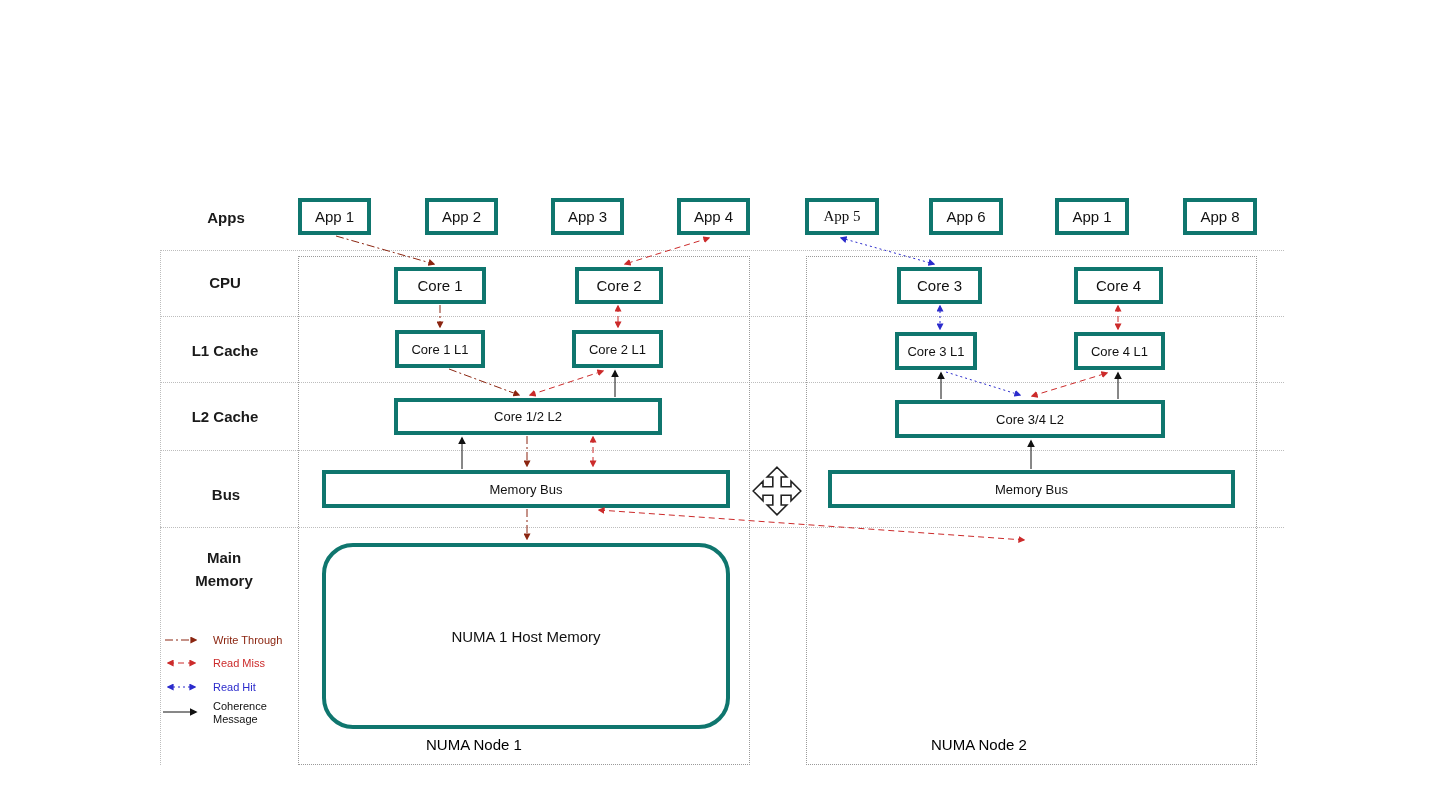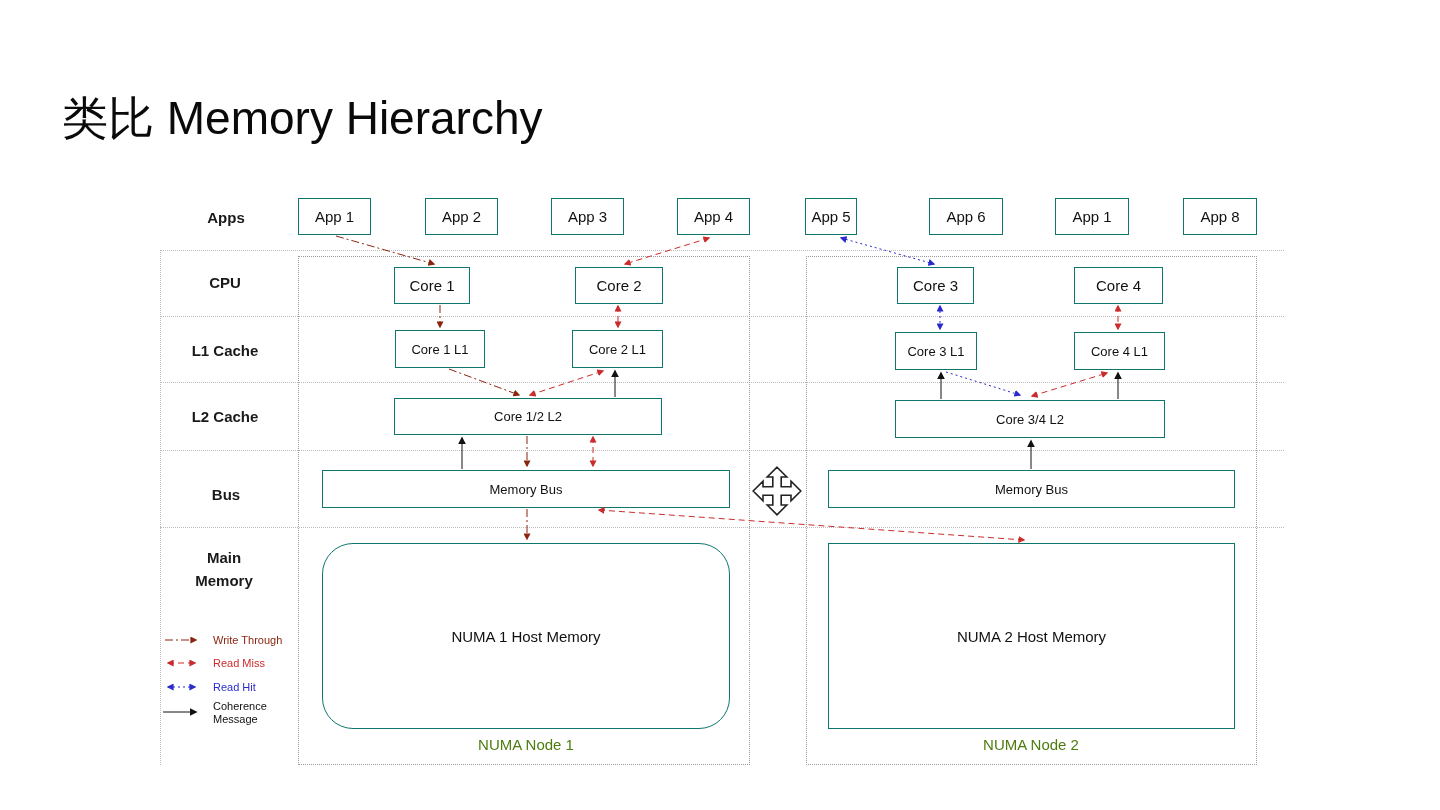"类比 Memory Hierarchy" div.abs { html: <div>类比 Memory Hierarchy</div> -> none }
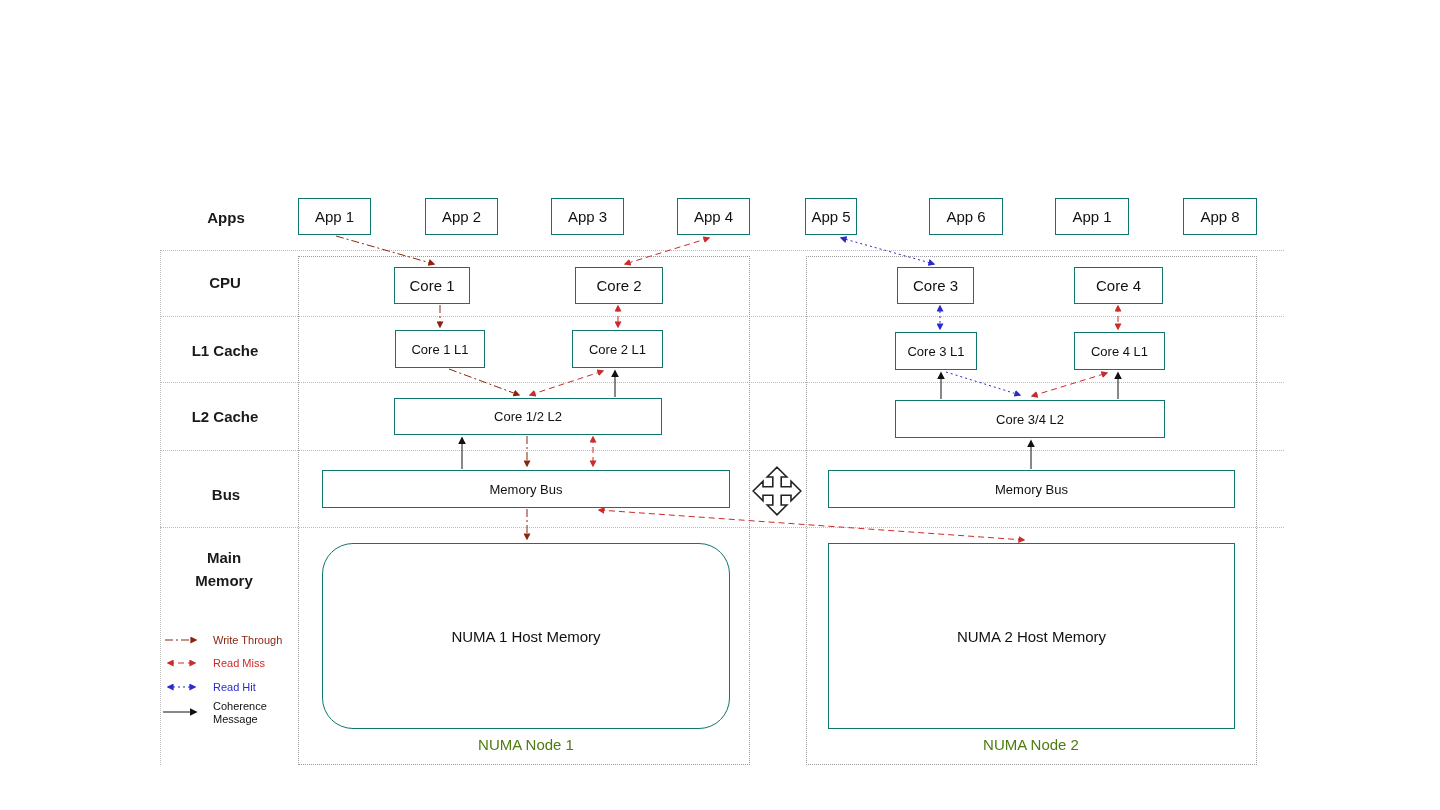"App 1" .box { border: 1px solid #0f766e -> 4px solid #0f766e }
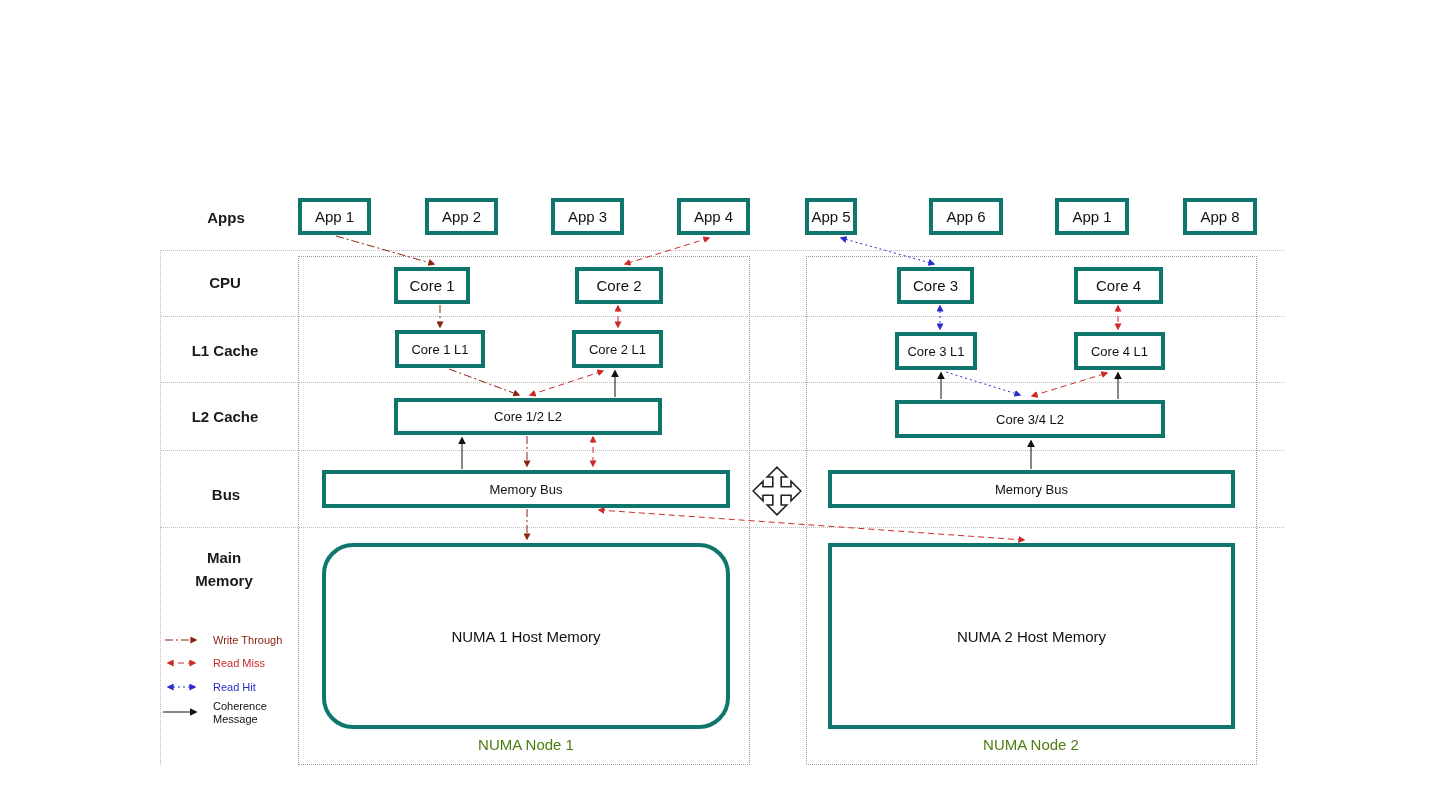"App 5" div.abs { font-family: none -> Liberation Serif, serif; width: 52px -> 74px }
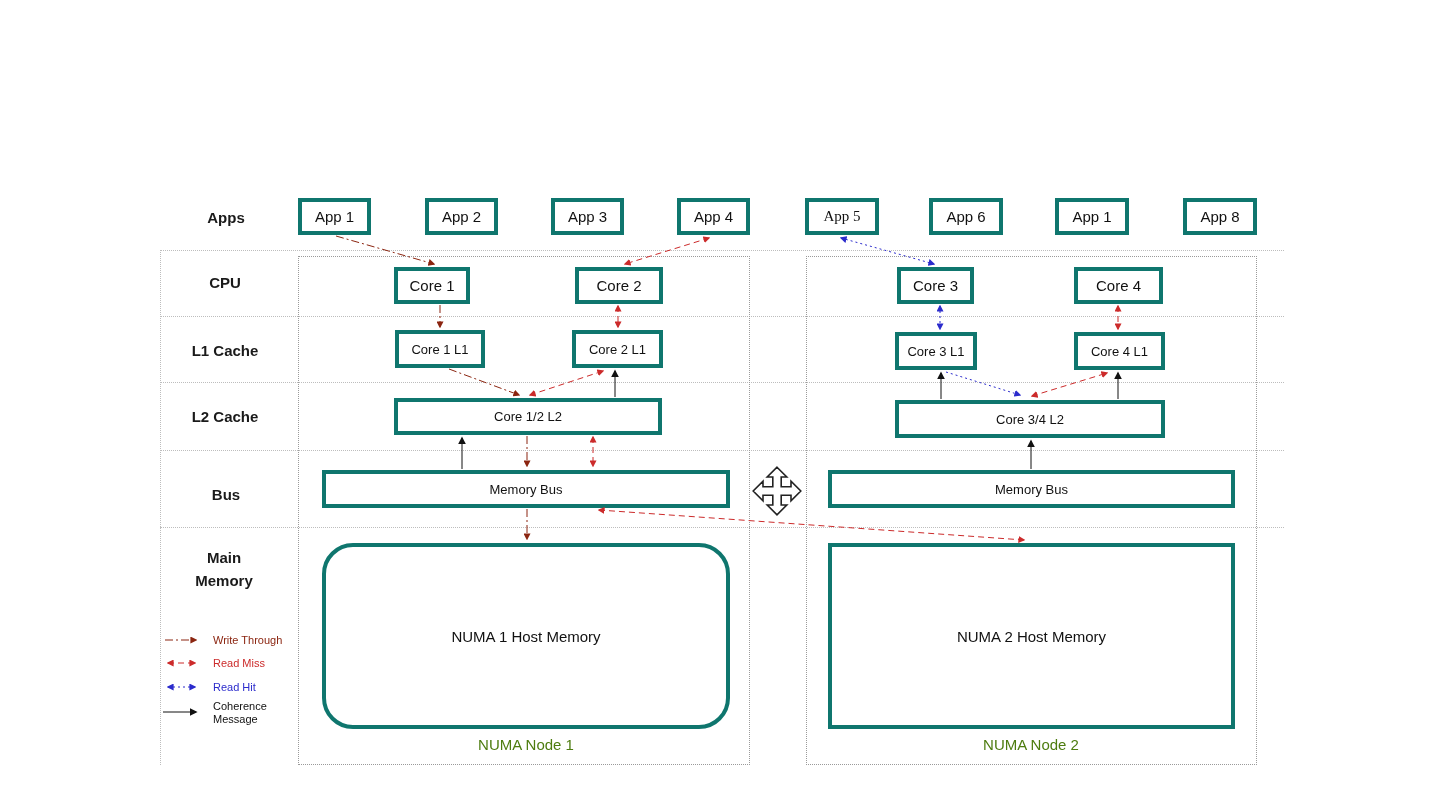"Core 1" div.abs { width: 76px -> 92px }
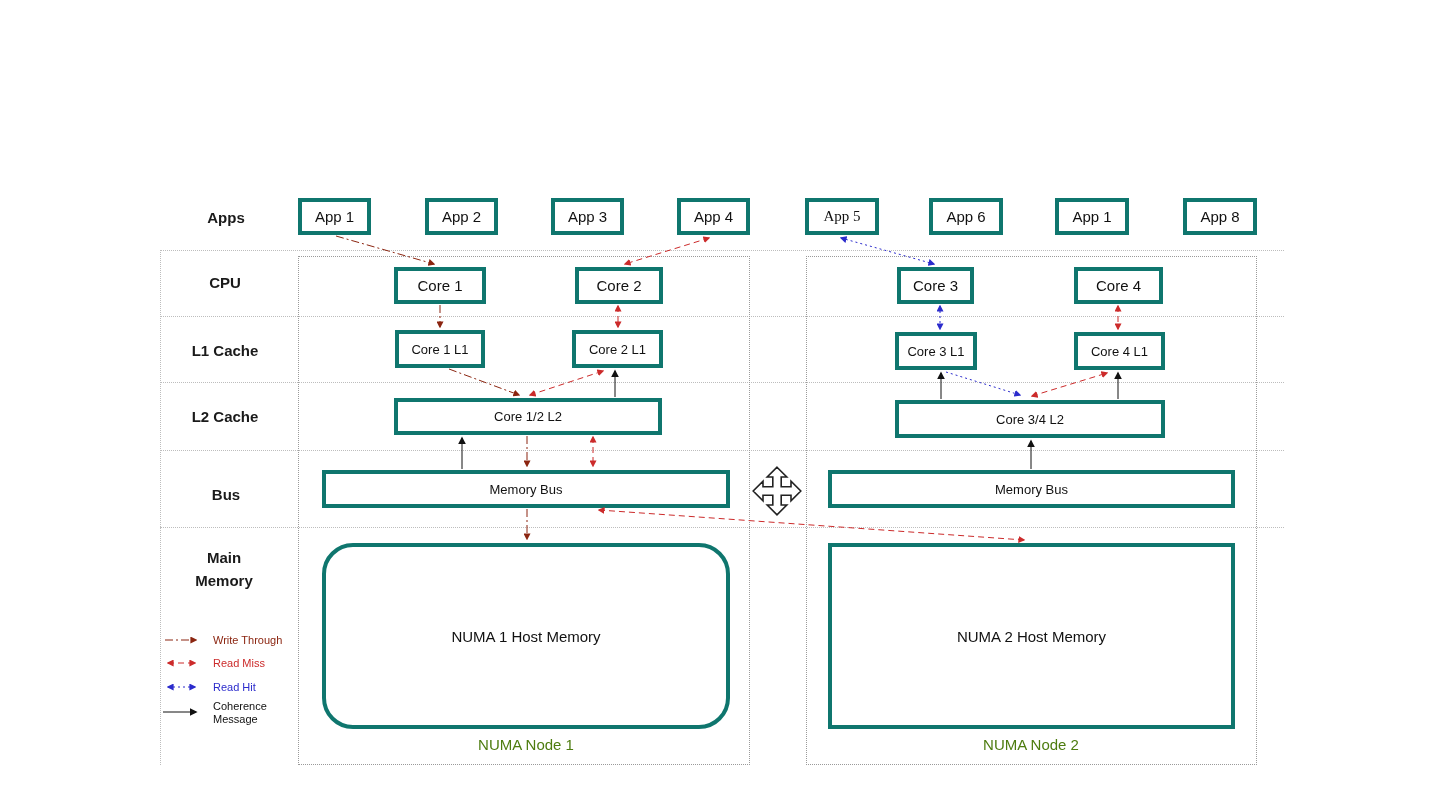"Core 3" div.abs { width: 77px -> 85px }
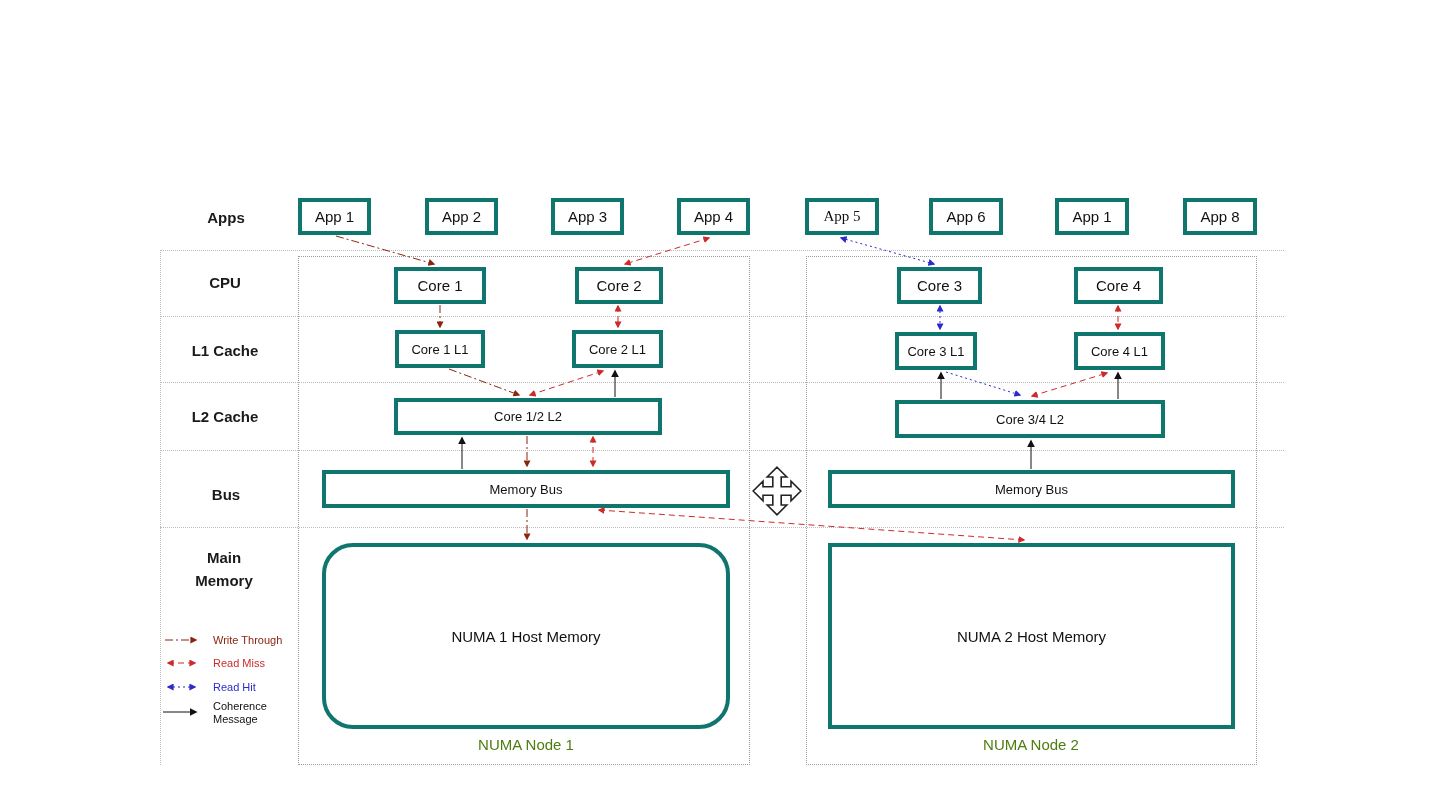"NUMA 2 Host Memory" div.abs { html: <div>NUMA 2 Host Memory</div> -> none }
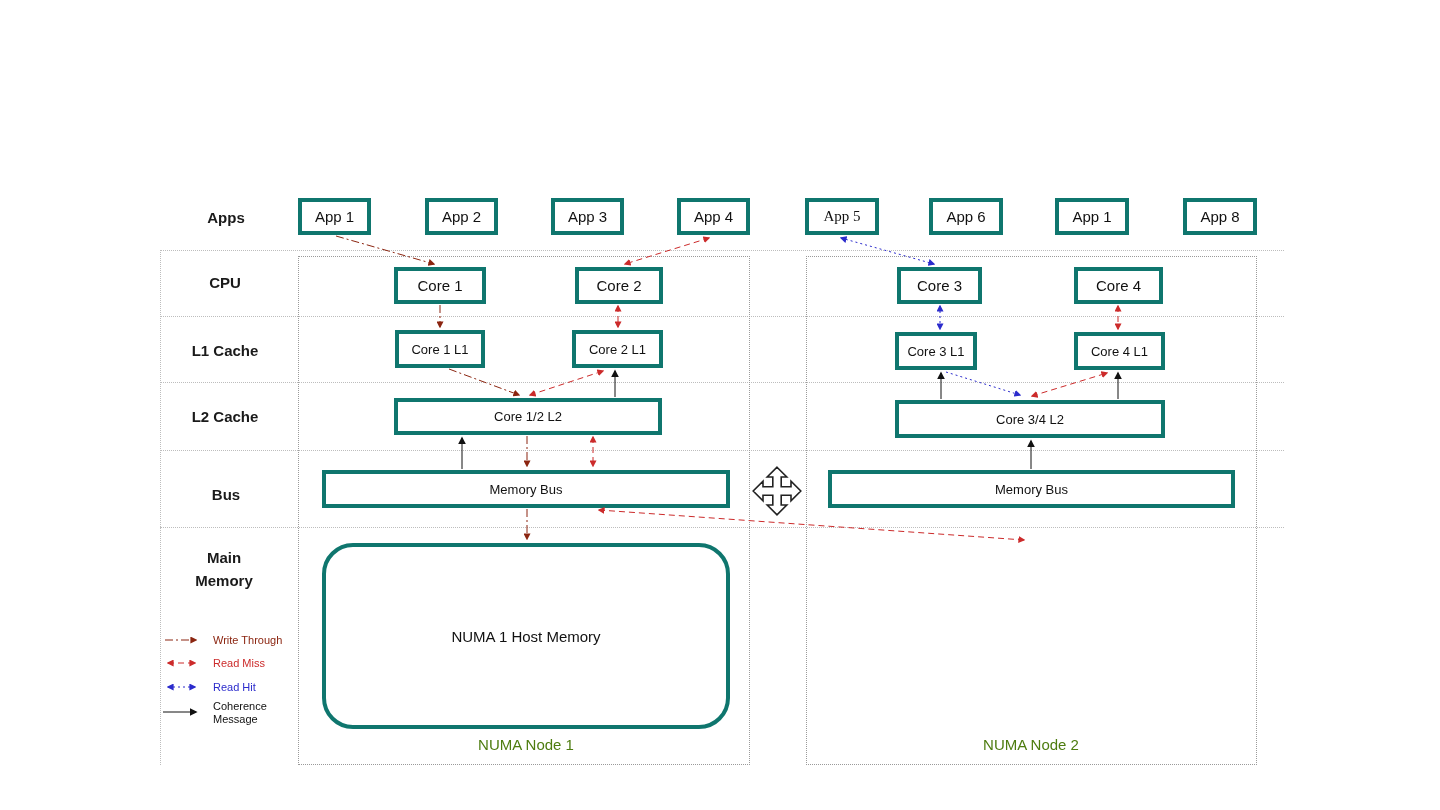"NUMA Node 1" .nodelabel { color: #4d7c0f -> #000000; text-align: center -> none }
